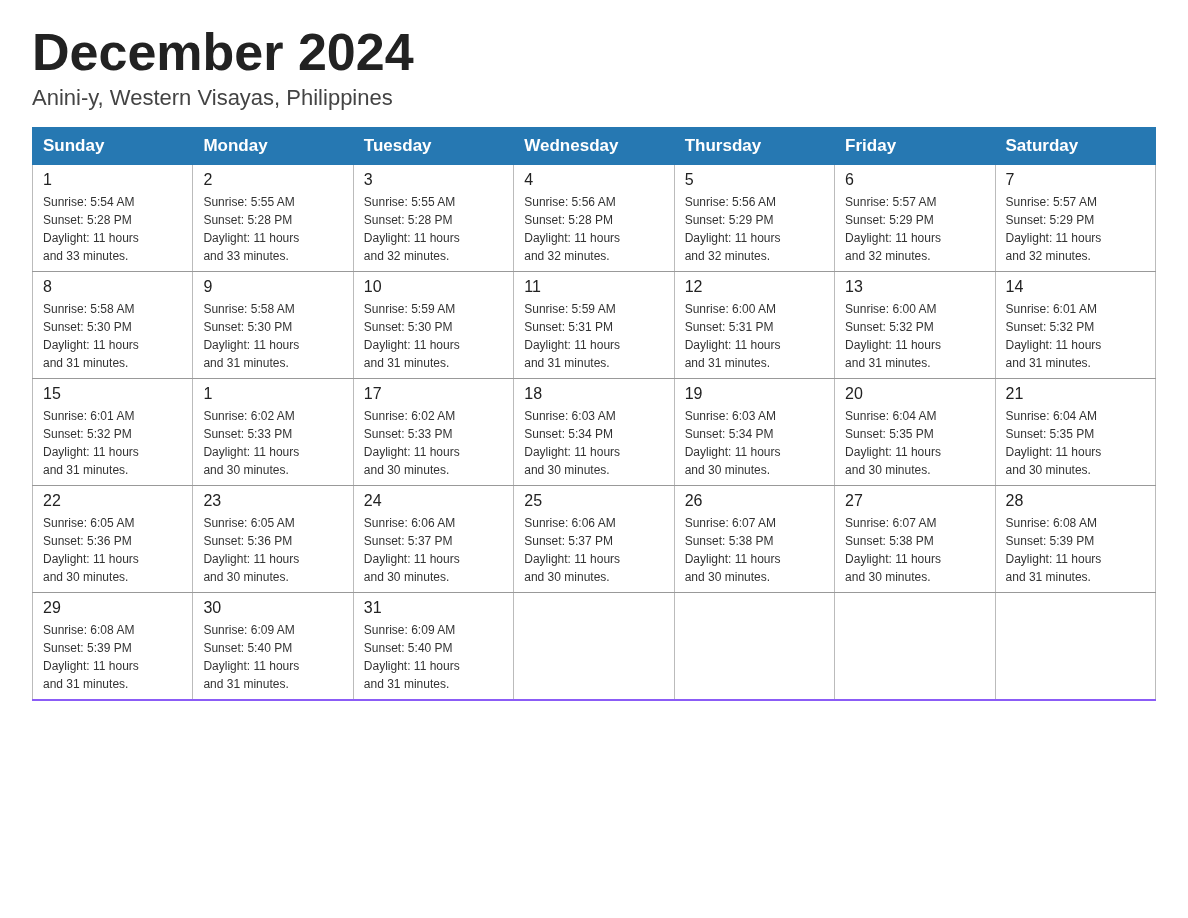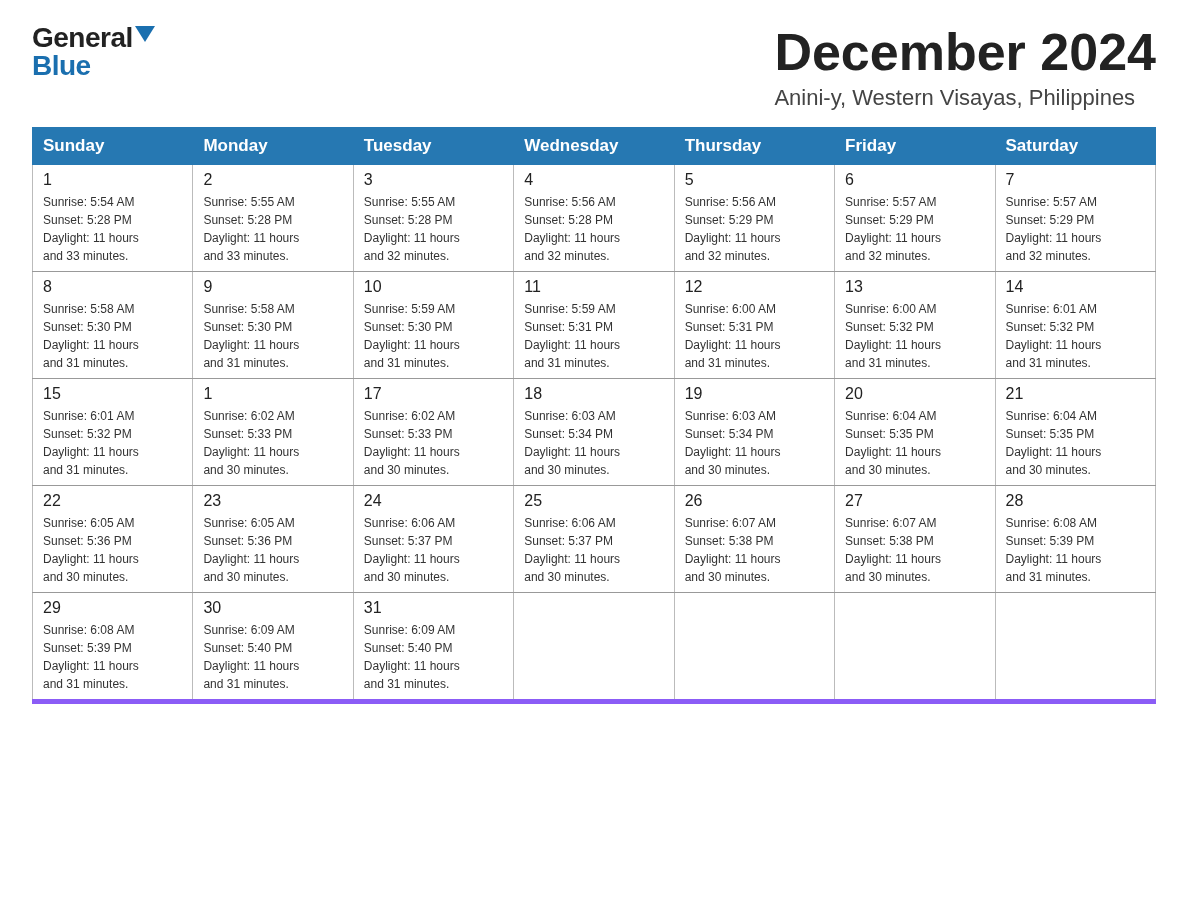"General" div.logo { html: <div> <div> <span>General</span> <span></span> </div> <div> <span>Blue</span> </div> </div> -> none }
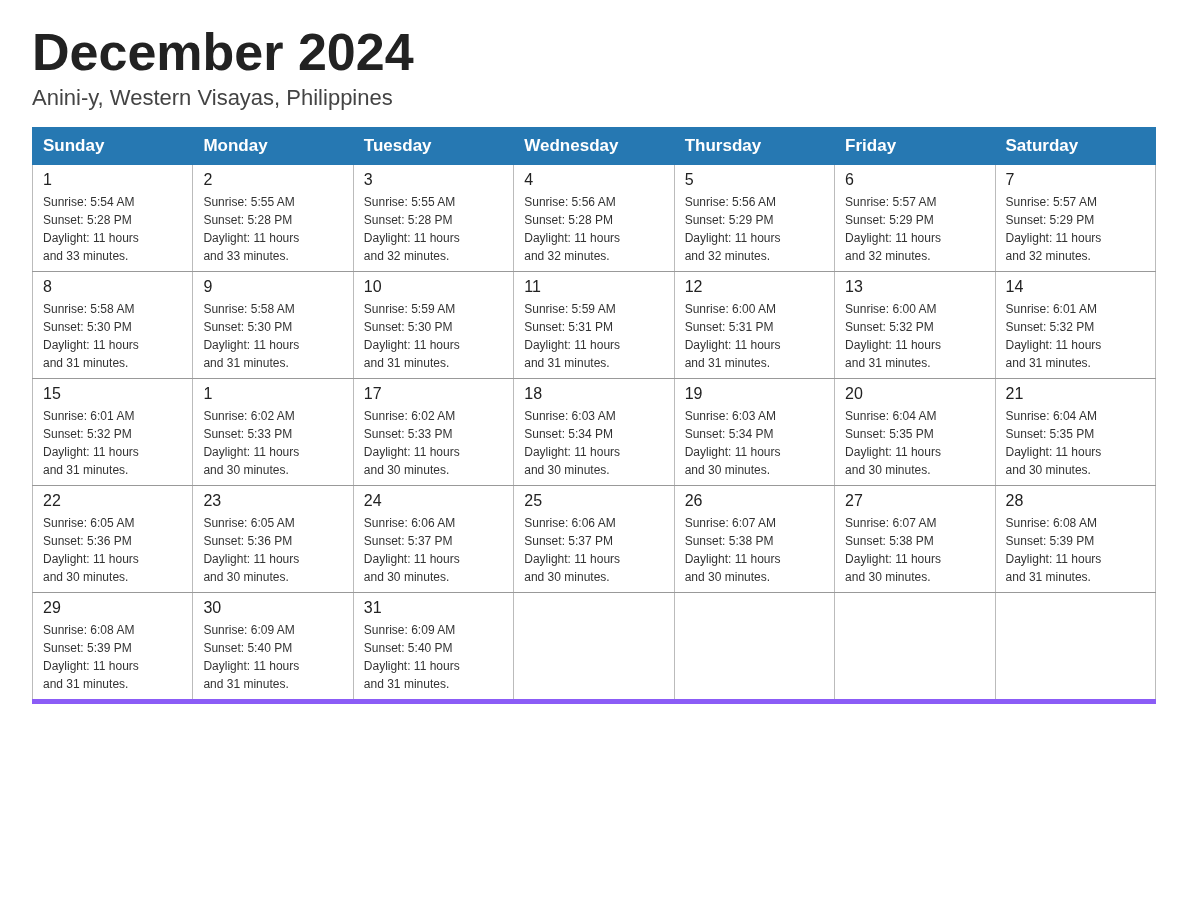"29" .calendar-table tr:last-child td { border-bottom: 5px solid #8b5cf6 -> 2px solid #8b5cf6 }
